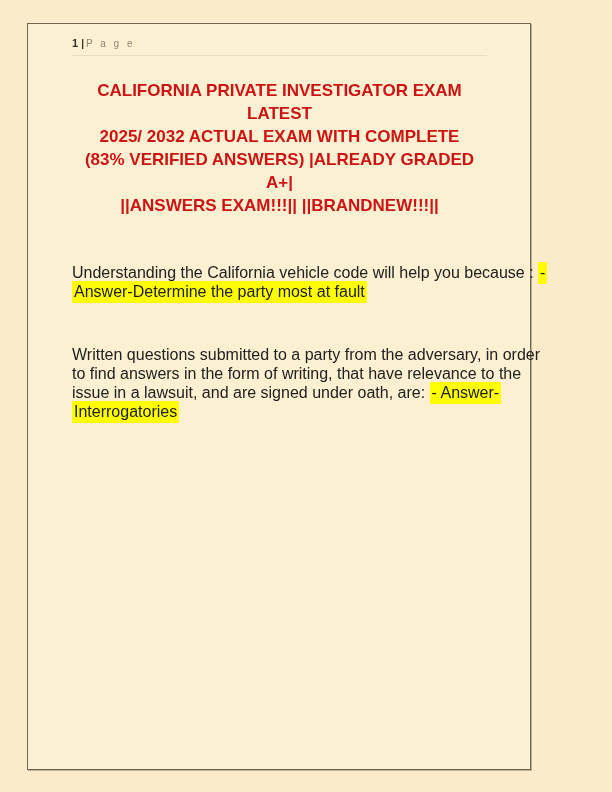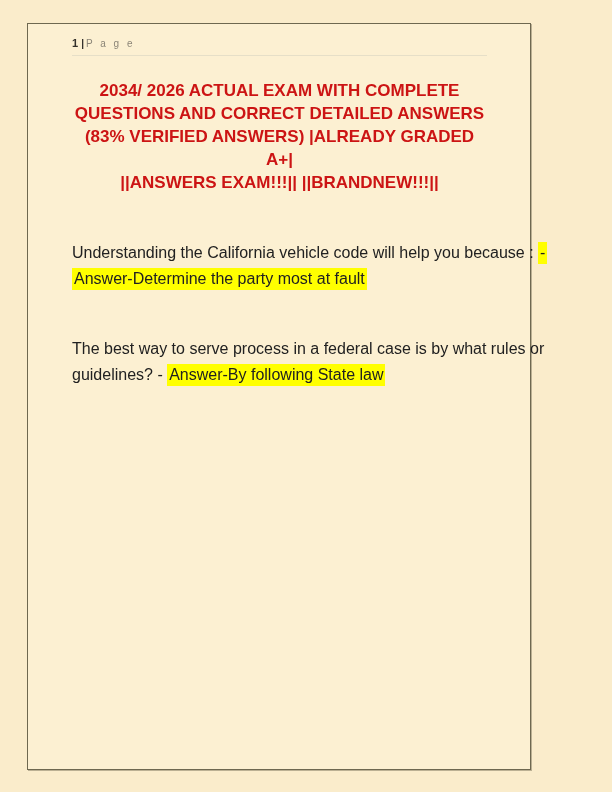"CALIFORNIA PRIVATE INVESTIGATOR EXAM" span.title-line { html: none -> <span>CALIFORNIA PRIVATE INVESTIGATOR EXAM LATEST</span> }
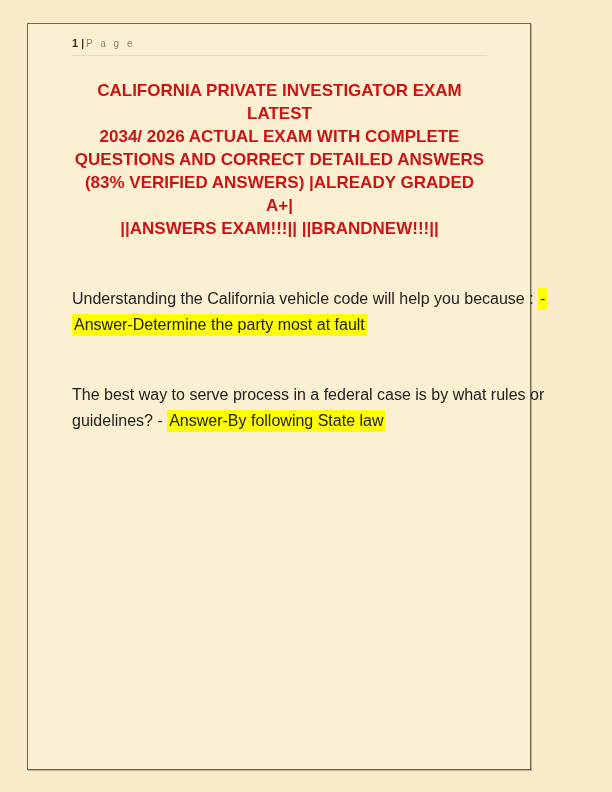"2034/ 2026 ACTUAL EXAM WITH" span.title-line { text: 2034/ 2026 -> 2025/ 2032 }
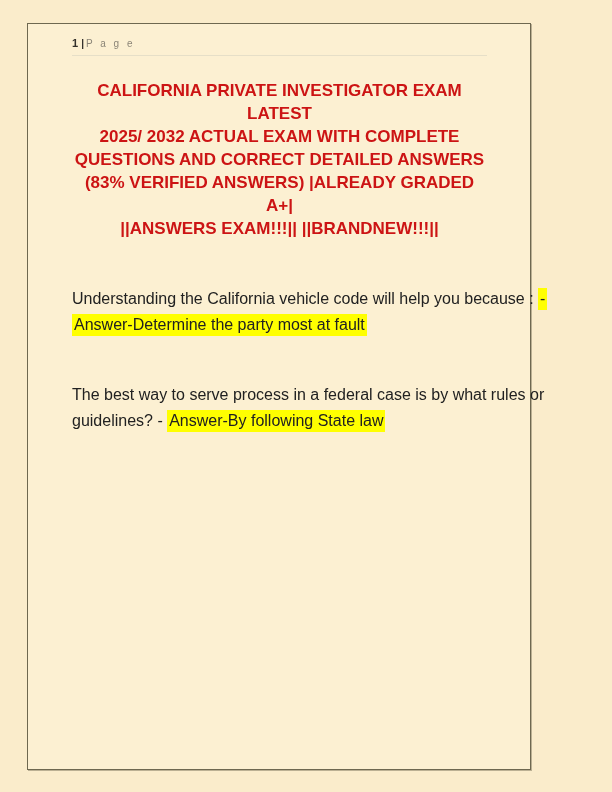"QUESTIONS AND CORRECT DETAILED ANSWERS" span.title-line { html: <span>QUESTIONS AND CORRECT DETAILED ANSWERS</span> -> none }
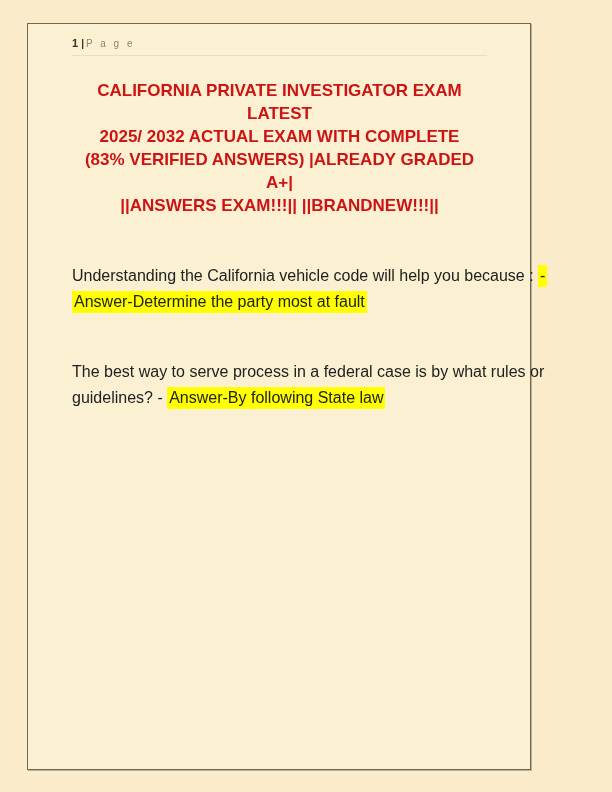"Understanding the California vehicle" .qa { line-height: 26px -> 19px }
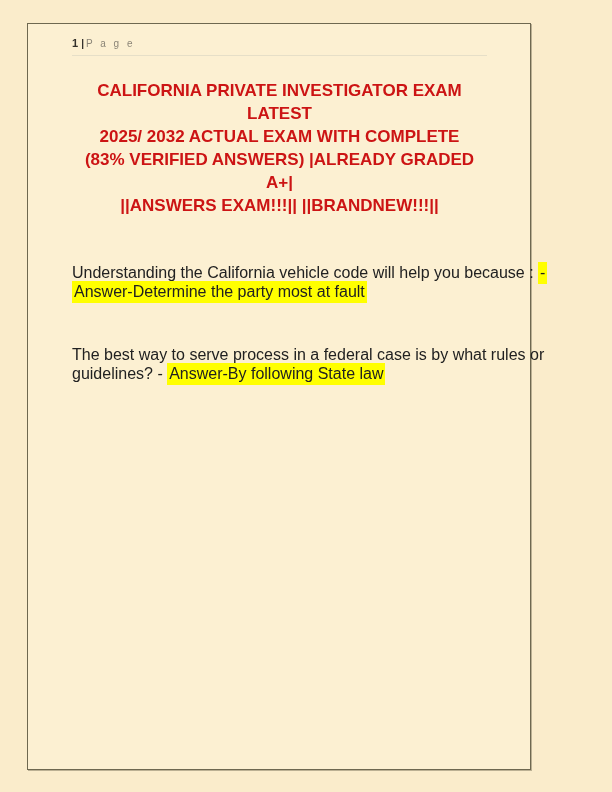"Written questions submitted to a" p.qa { html: none -> <p><span>Written questions submitted to a party from the adversary, in order to find answers in the form of writing, that have relevance to the issue in a lawsuit, and are signed under oath, are: </span><mark>- Answer-Interrogatories</mark></p> }
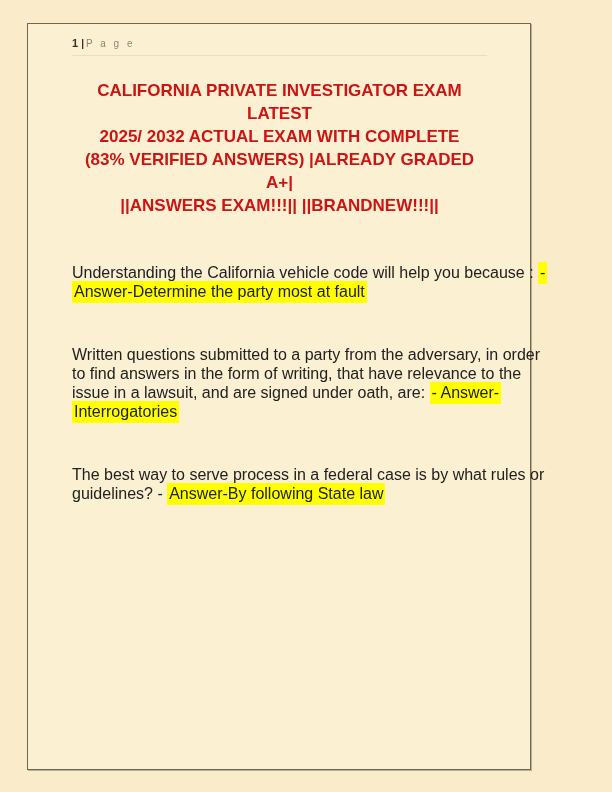"The best way to serve" p.qa { html: <p><span>The best way to serve process in a federal case is by what rules or guidelines? - </span><mark>Answer-By following State law</mark></p> -> none }
